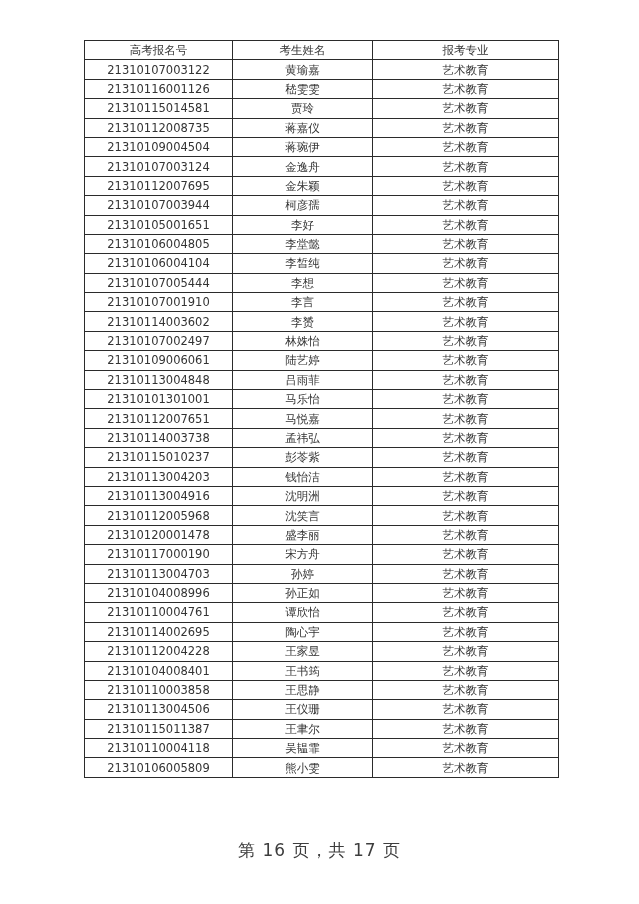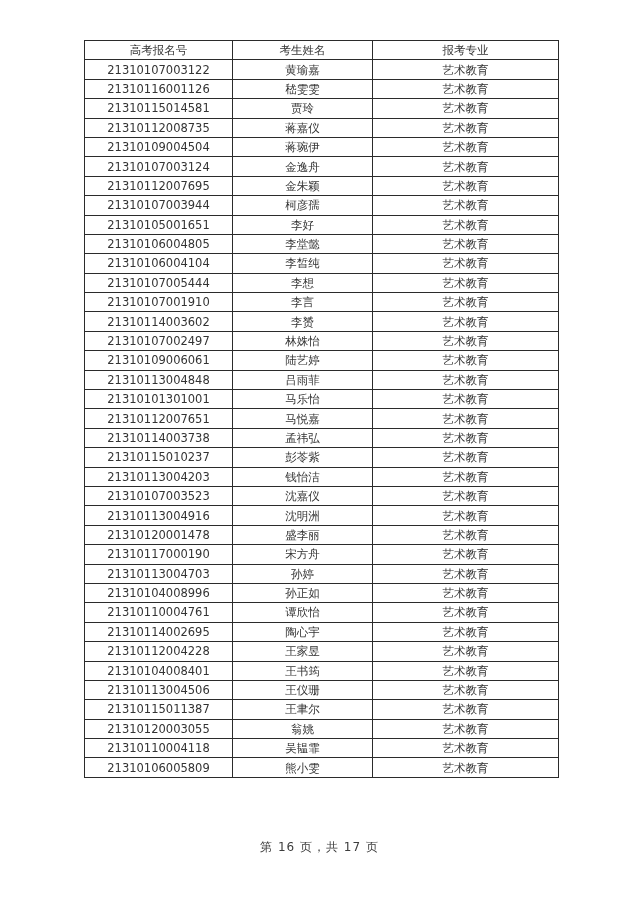"21310107003523" tr { html: <tr> <td>21310107003523</td> <td>沈嘉仪</td> <td>艺术教育</td> </tr> -> none }
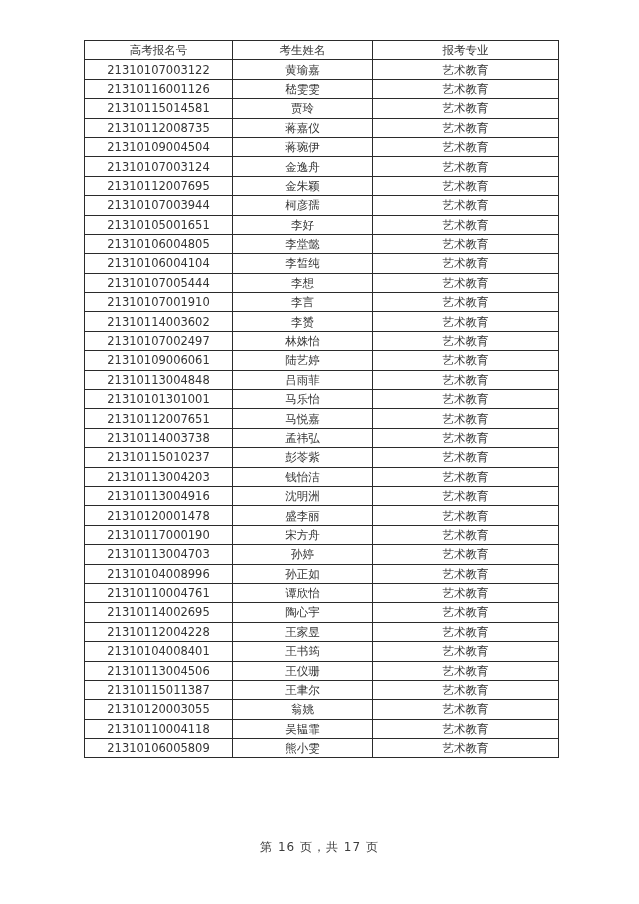"21310112005968" tr { html: none -> <tr> <td>21310112005968</td> <td>沈笑言</td> <td>艺术教育</td> </tr> }
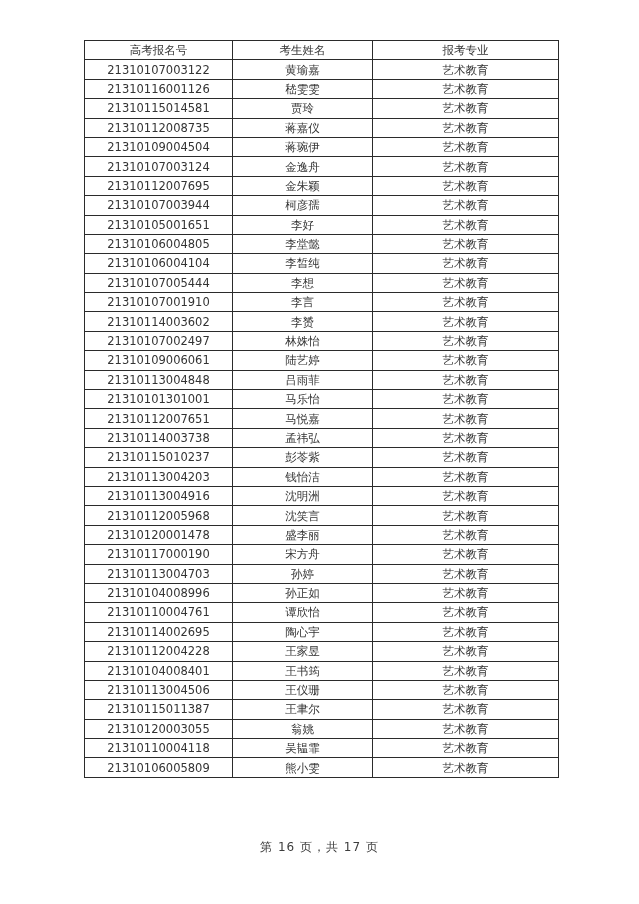"21310110003858" tr { html: none -> <tr> <td>21310110003858</td> <td>王思静</td> <td>艺术教育</td> </tr> }
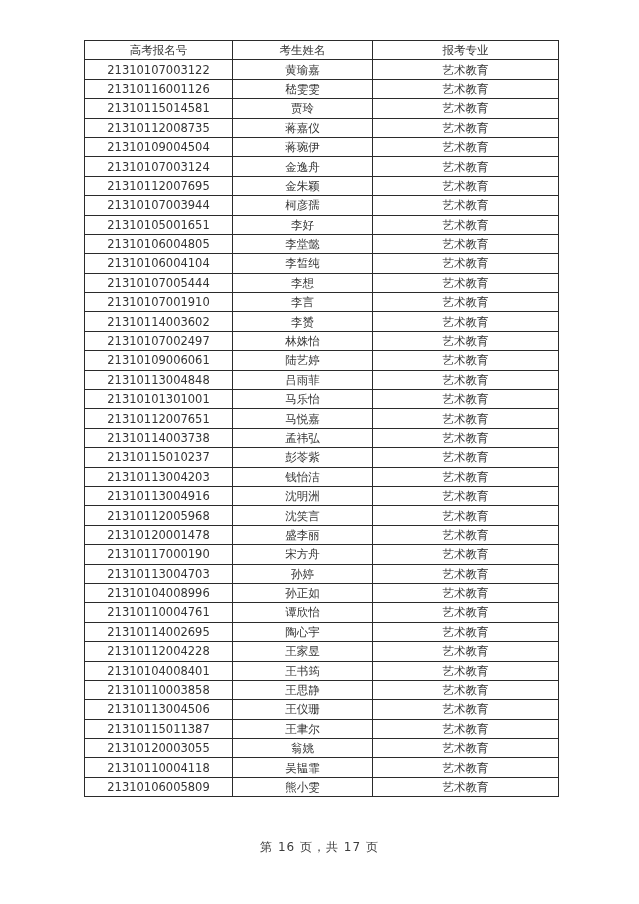"21310120003055" tr { html: <tr> <td>21310120003055</td> <td>翁姚</td> <td>艺术教育</td> </tr> -> none }
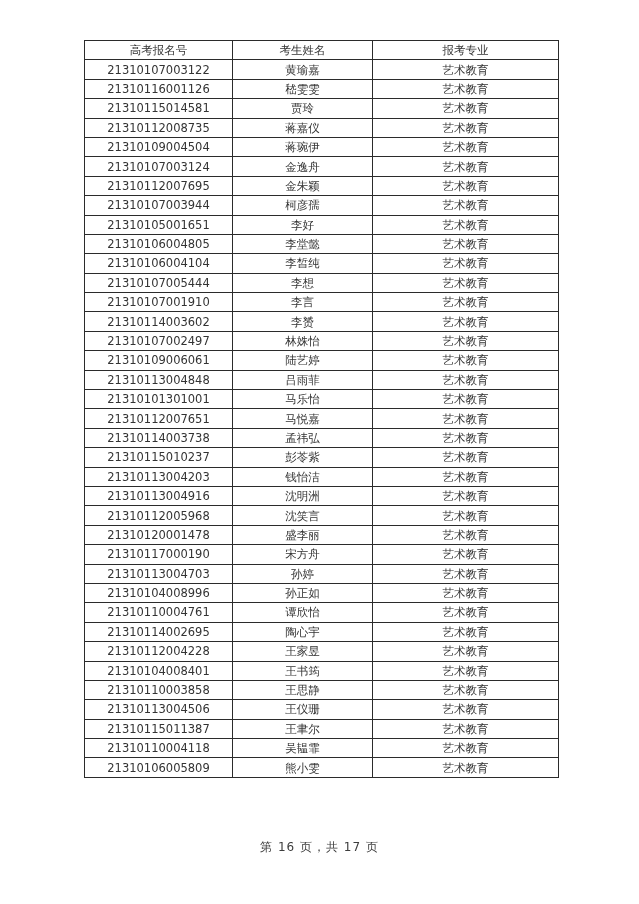"第 16 页，共 17 页" .page-footer { font-size: 12px -> 17px }
